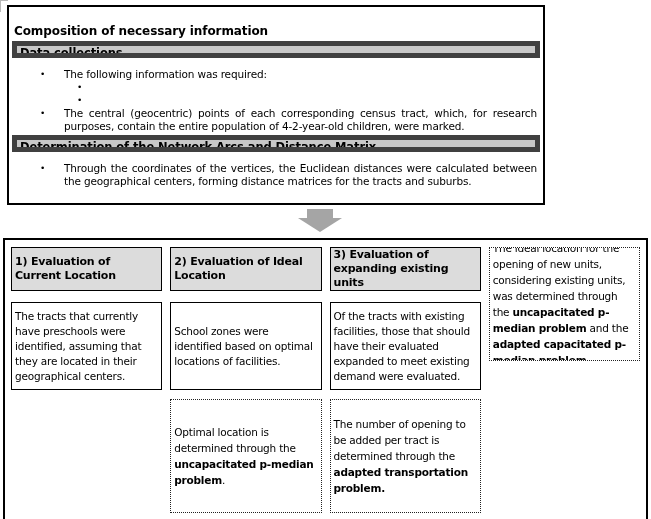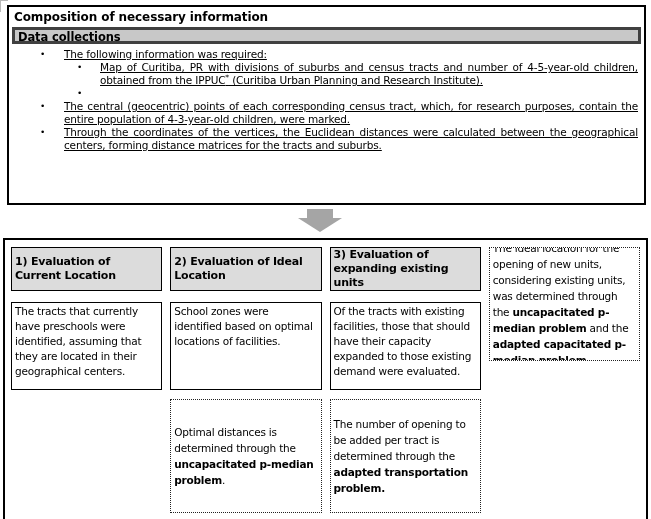"Composition of necessary information" .top-box { padding: 2px 2px 0 2px -> 16px 2px 0 2px; width: 639px -> 538px }
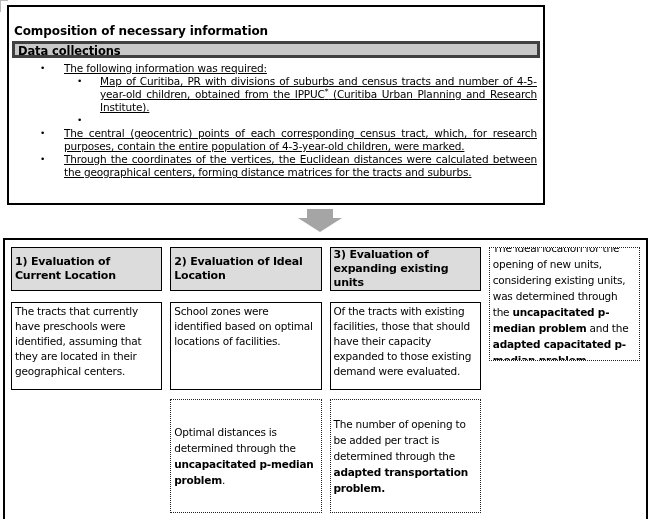"Data collections" .gbar { border: 3px solid #404040 -> 5px solid #404040; margin: 2px 1px 4px 1px -> 2px 1px 10px 1px }
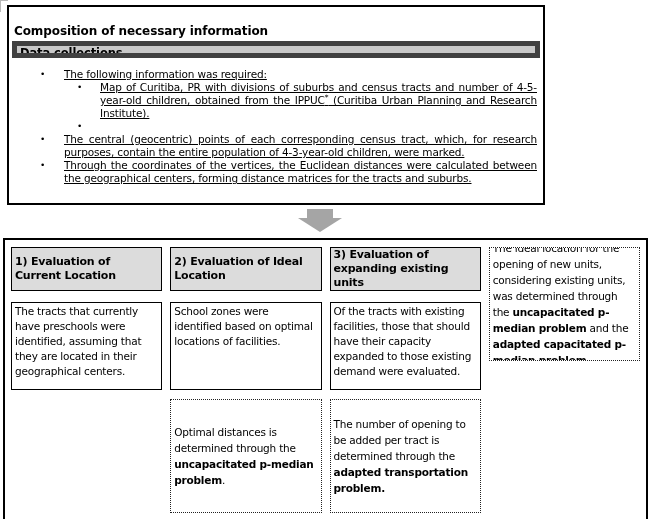"The following information was required:" .btext { text-decoration: underline -> none }
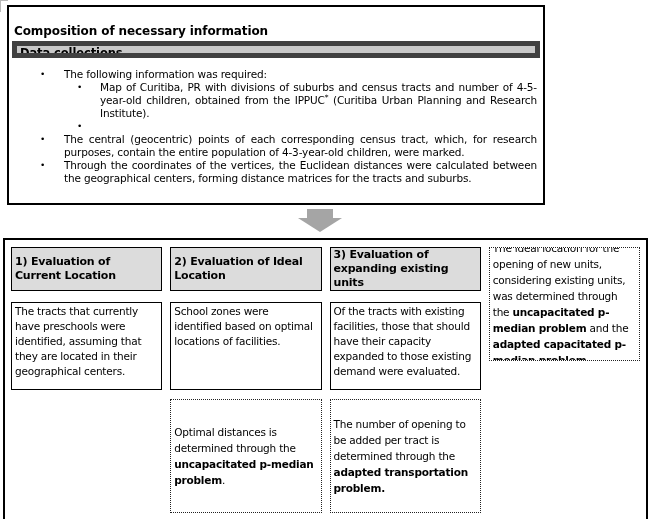"Map of Curitiba, PR with" div.btext { html: <div><span>Map of Curitiba, PR with divisions of suburbs and census tracts and number of 4-5-year-old children, obtained from the IPPUC</span><sup>*</sup><span> (Curitiba Urban Planning and Research Institute).</span></div> -> none }
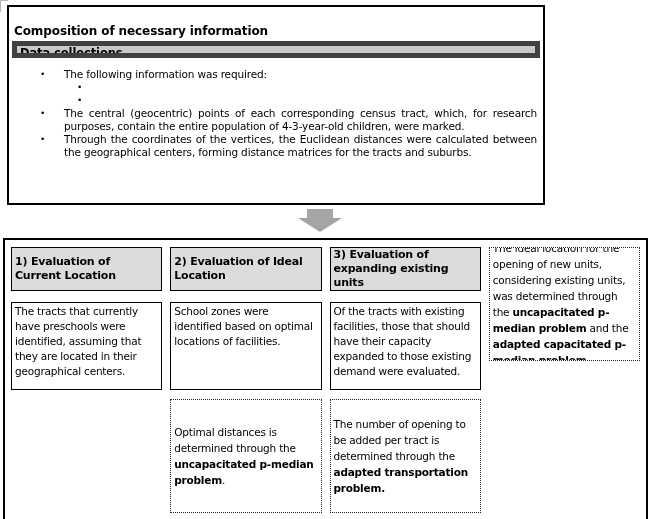"The central (geocentric) points of" div.btext { text: 4-3-year-old -> 4-2-year-old }
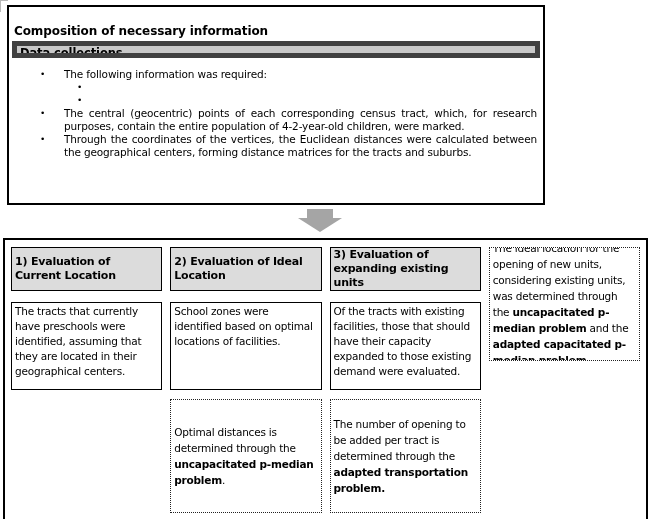"Determination of the Network Arcs" div.gbar { html: none -> <div>Determination of the Network Arcs and Distance Matrix</div> }
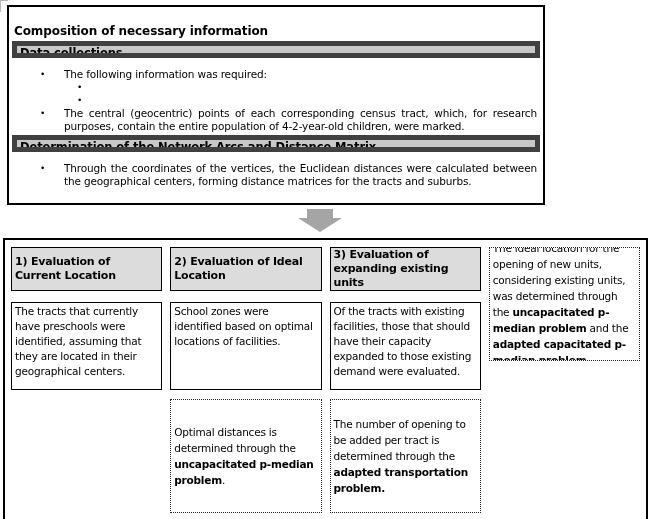"The tracts that currently have" .mbox { align-items: flex-start -> center }
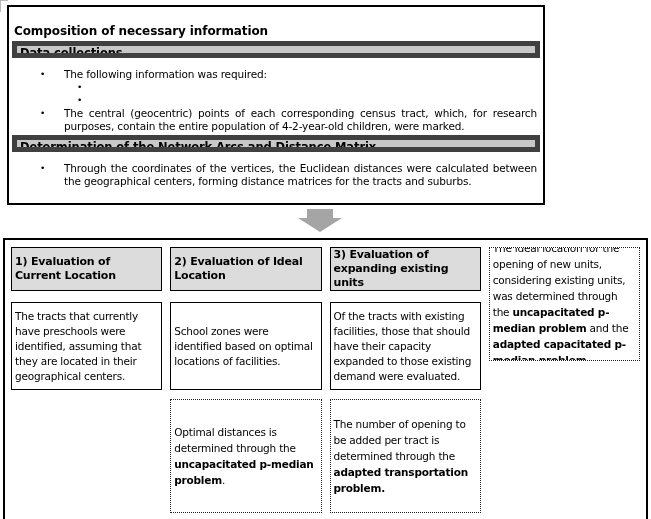"Of the tracts with existing" div { text: capacity expanded to those -> evaluated expanded to meet }
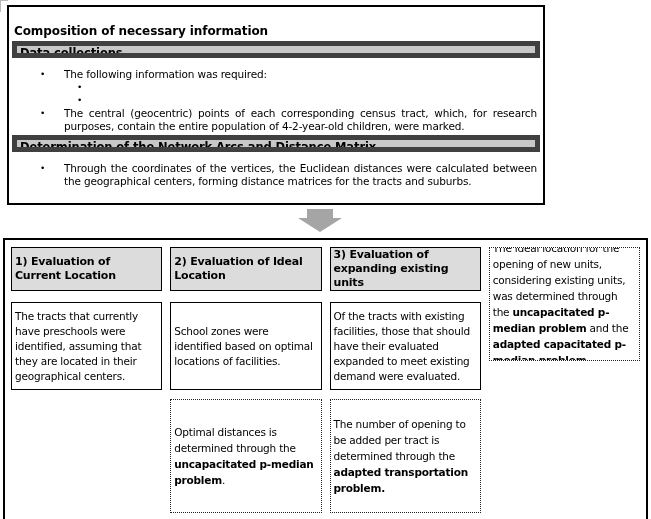"Optimal distances is determined through" span { text: distances -> location }
